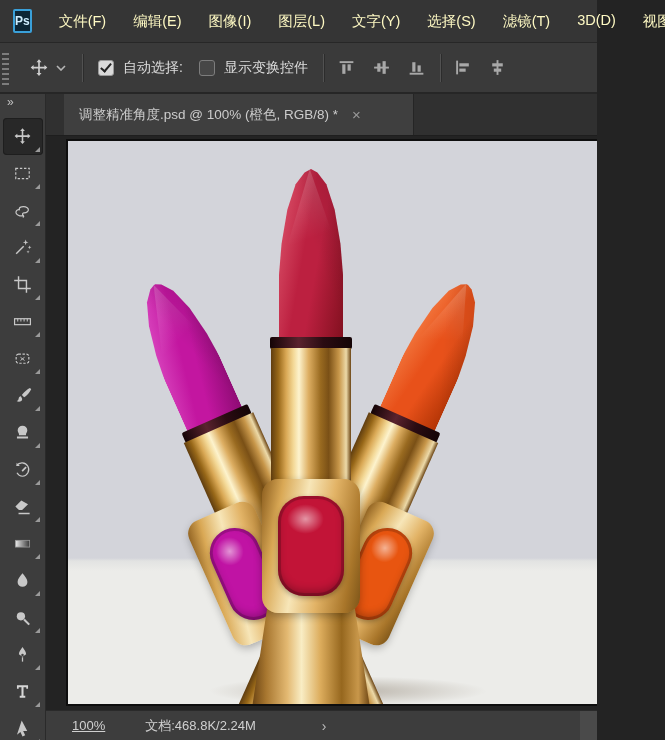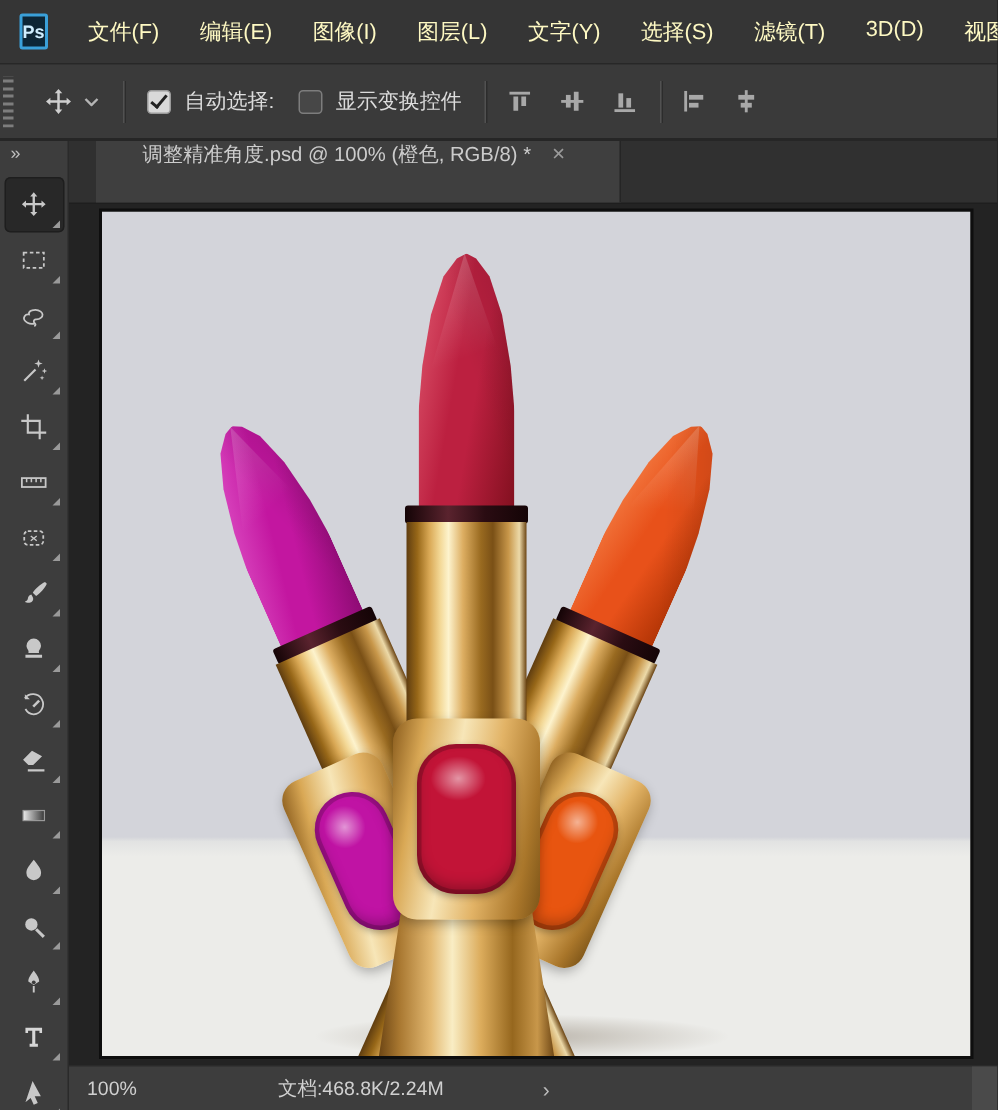"Ps" .app { width: 665px -> 597px }
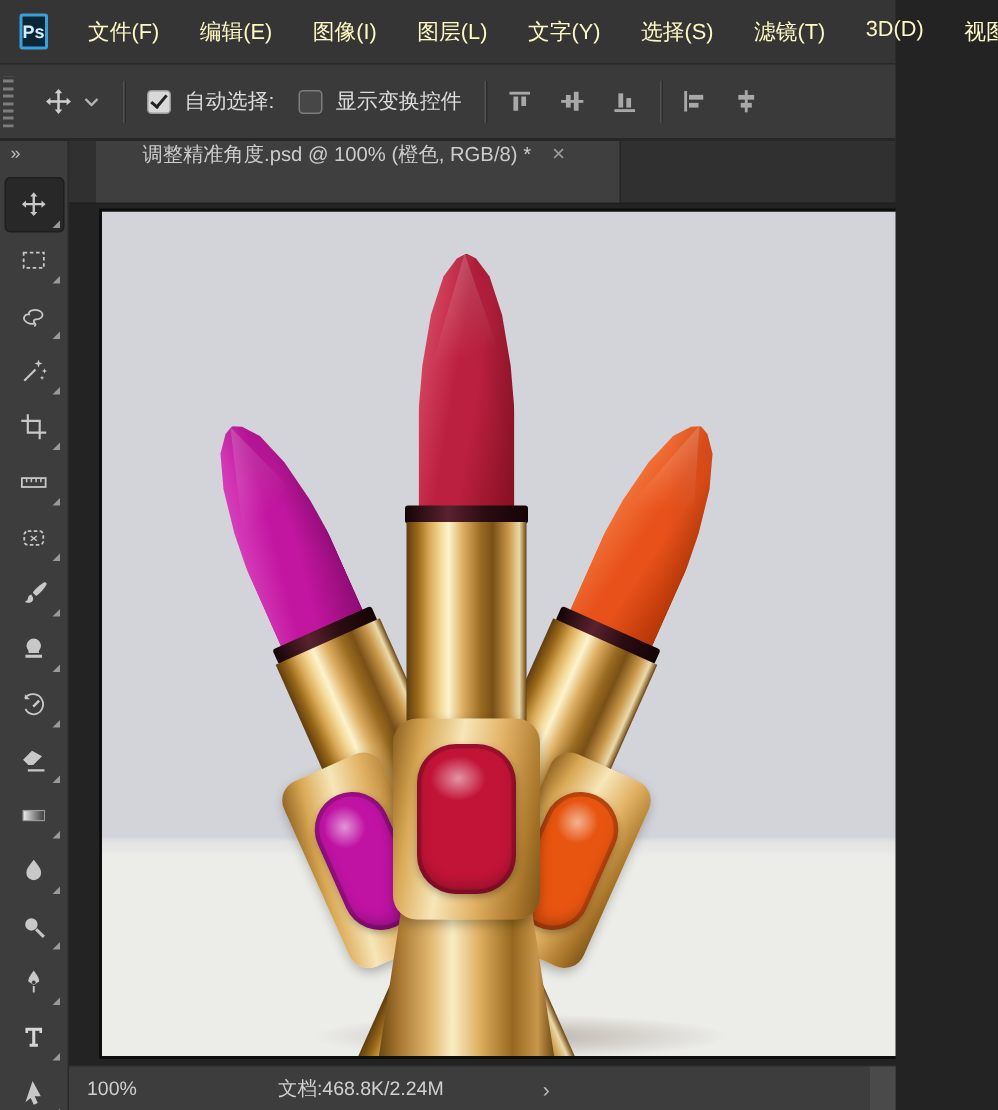"调整精准角度.psd @ 100% (橙色, RGB/8)" .tab { align-items: flex-start -> center; padding: 0 31px -> 0 15px }
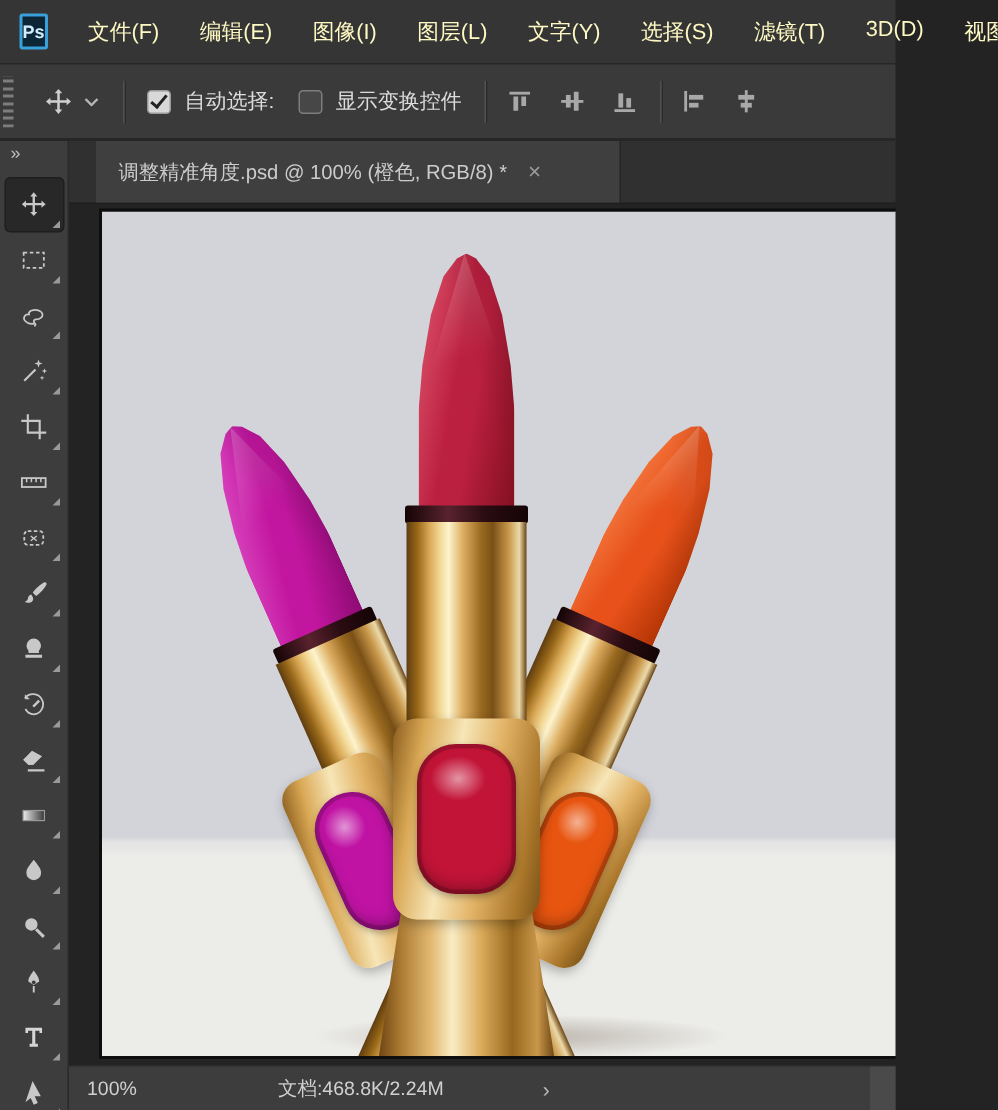"100%" .zoom-field { margin-left: 12px -> 26px; text-decoration: none -> underline }
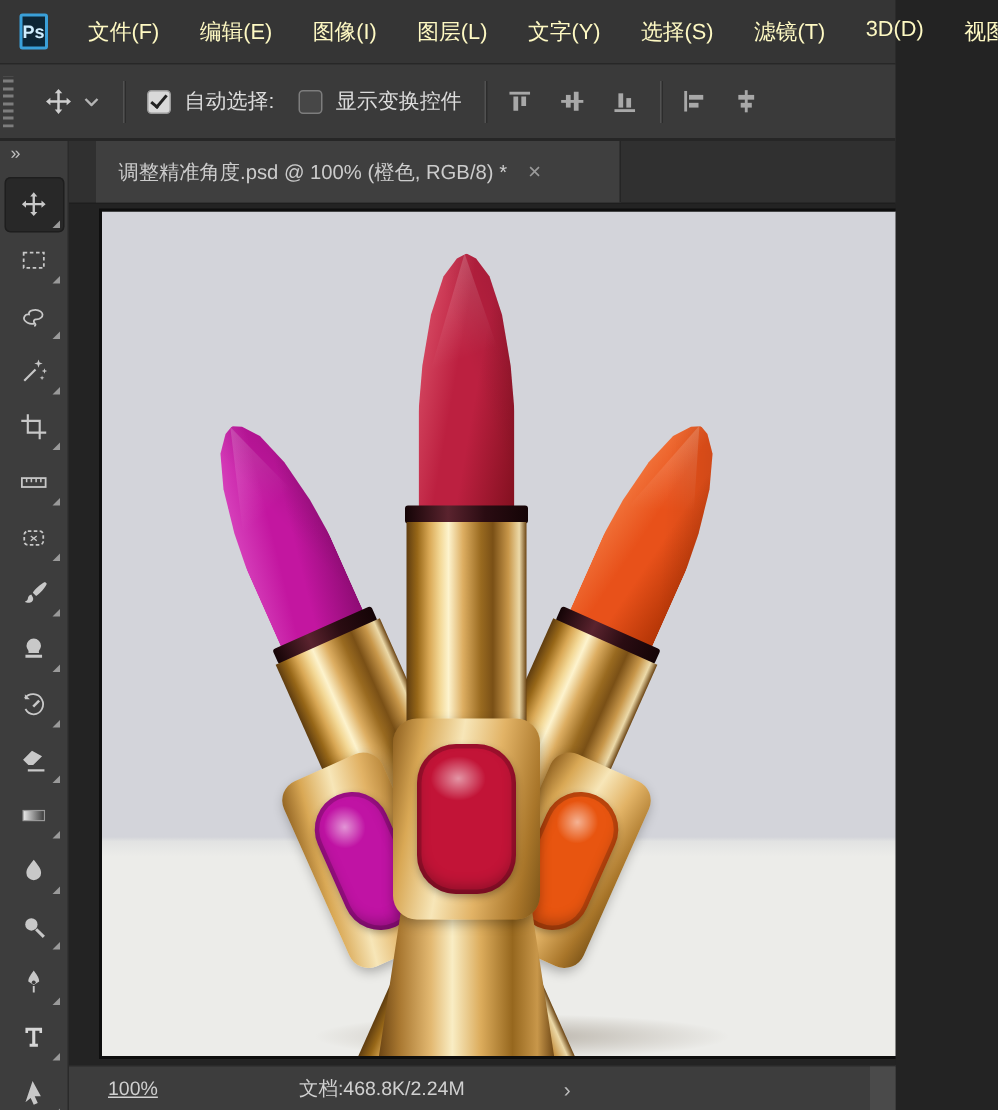"文档:468.8K/2.24M" .doc-info { margin-left: 94px -> 40px }
